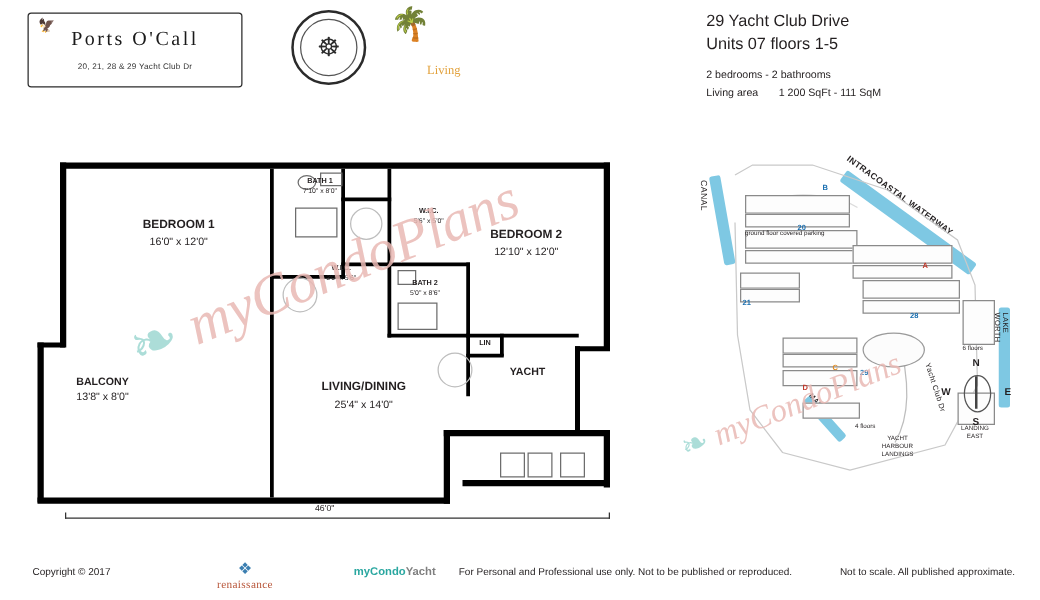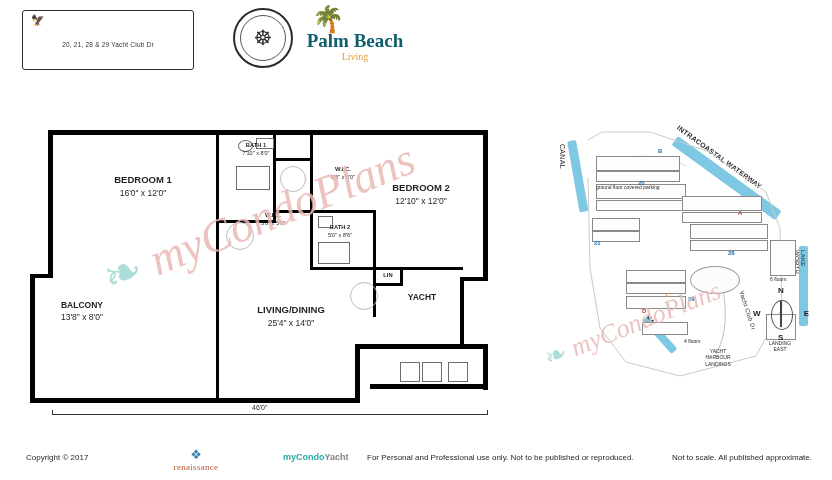"29 Yacht Club Drive" div.hdr-right { html: none -> <div> <div>29 Yacht Club Drive</div> <div>Units 07 floors 1-5</div> <div> <div>2 bedrooms - 2 bathrooms</div> <div> <span>Living area</span> <span>1 200 SqFt - 111 SqM</span> </div> </div> </div> }
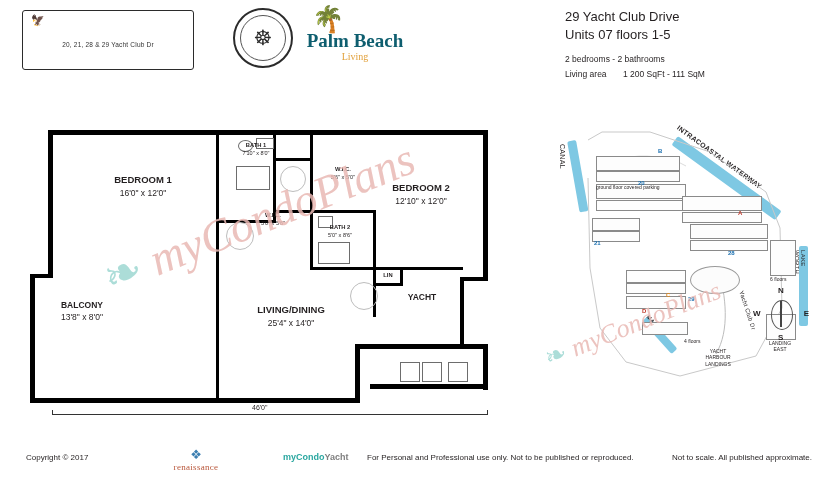"Ports O'Call" div.lp-title { html: none -> <div>Ports O'Call</div> }
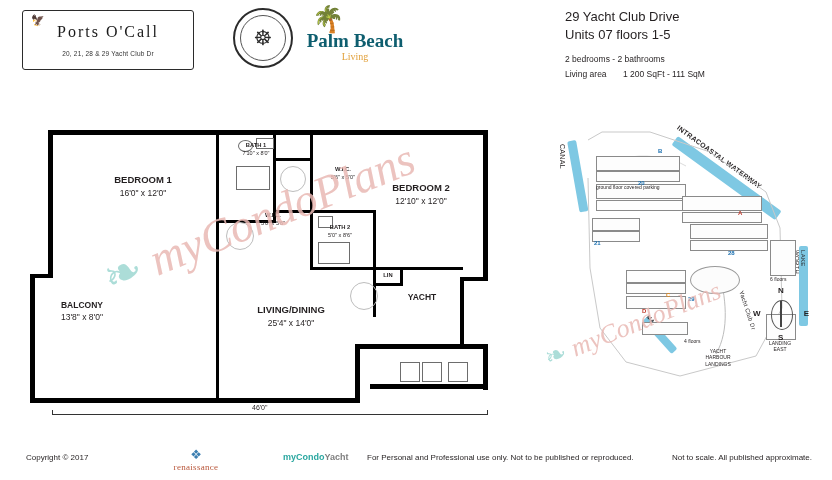"Palm Beach" div.pb-name { html: <div>Palm Beach</div> -> none }
